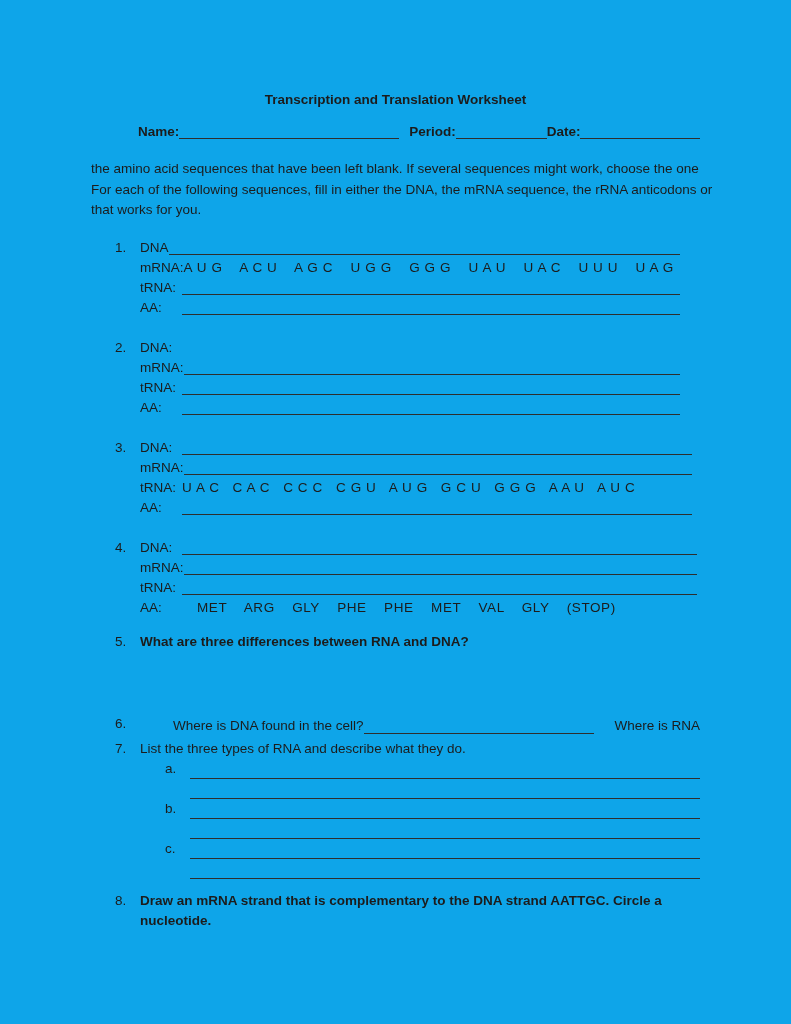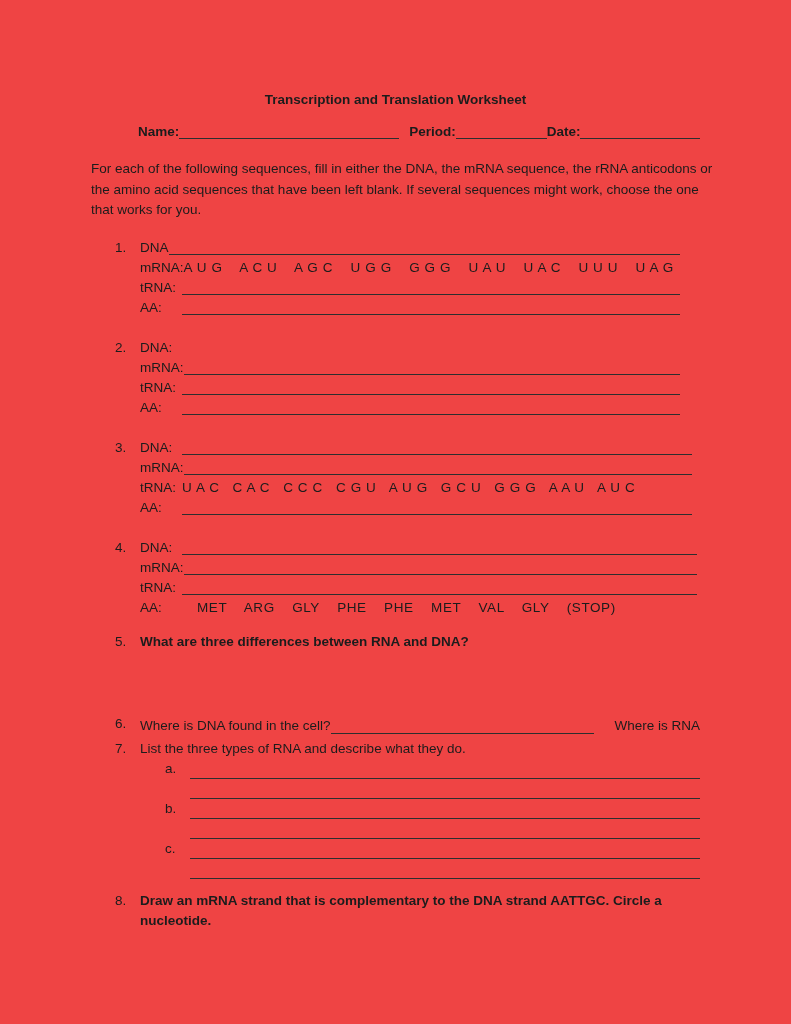"Transcription and Translation Worksheet" .page { background: #ef4444 -> #0ea5e9 }
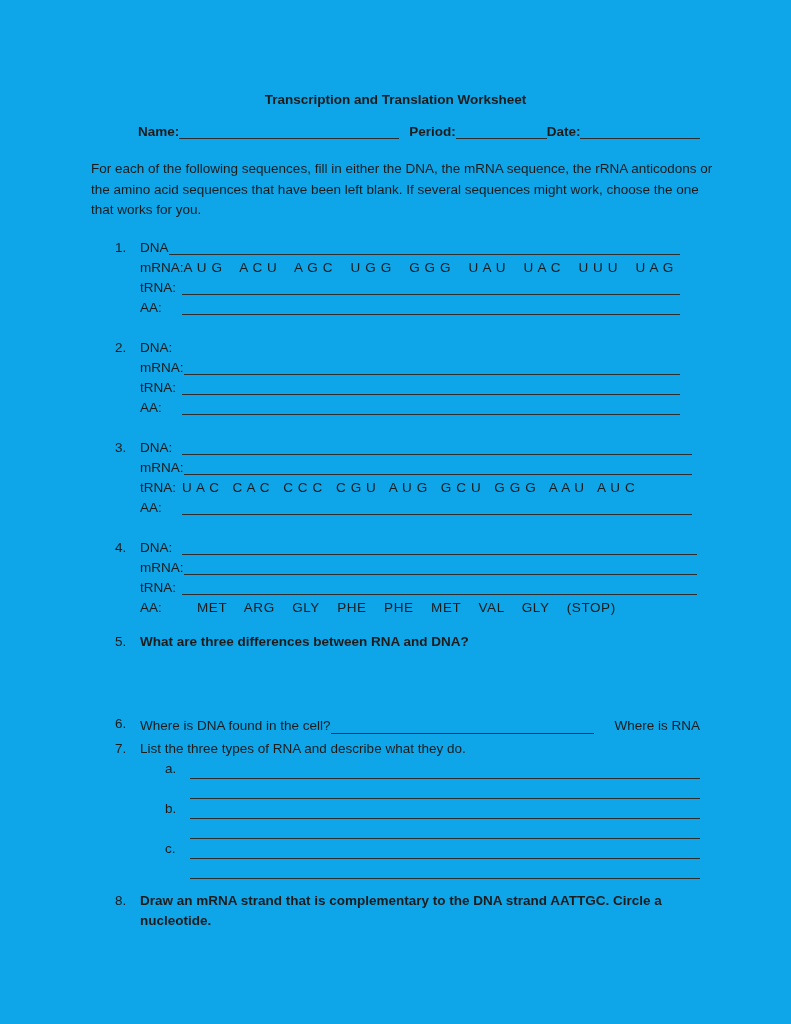"For each of the following" div { order: before "the amino acid sequences that" -> after "the amino acid sequences that" }
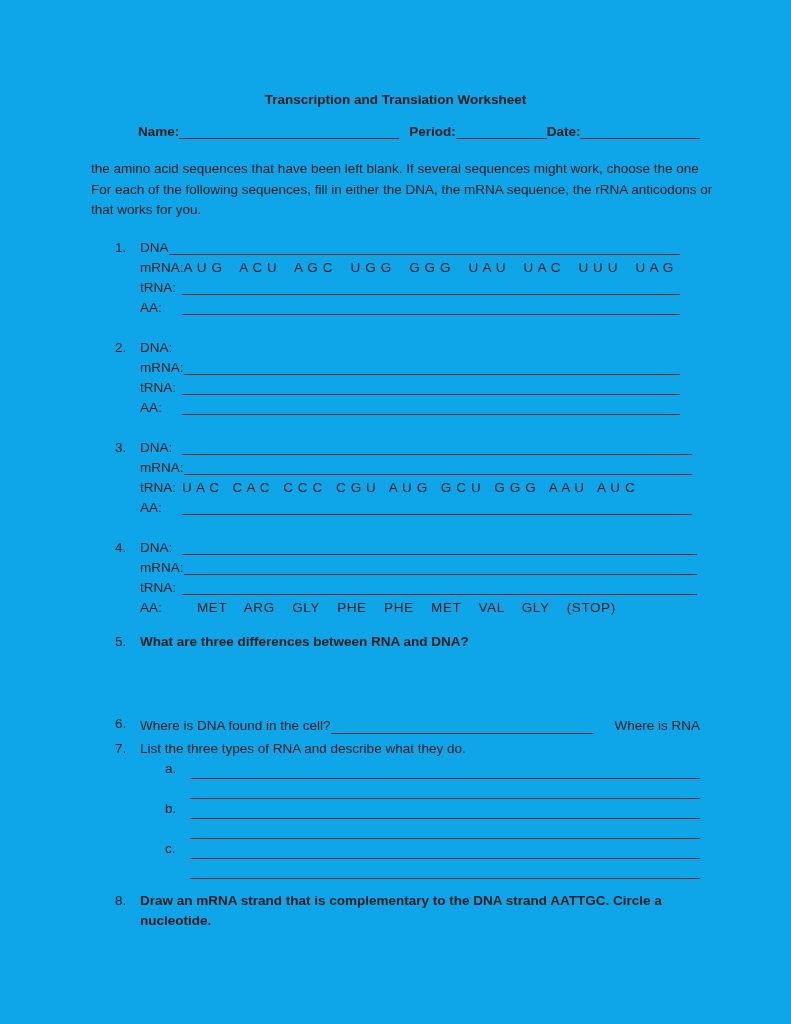"Where is DNA found in" .q6-line .before, .q6-line .after { margin-left: none -> 33px }
